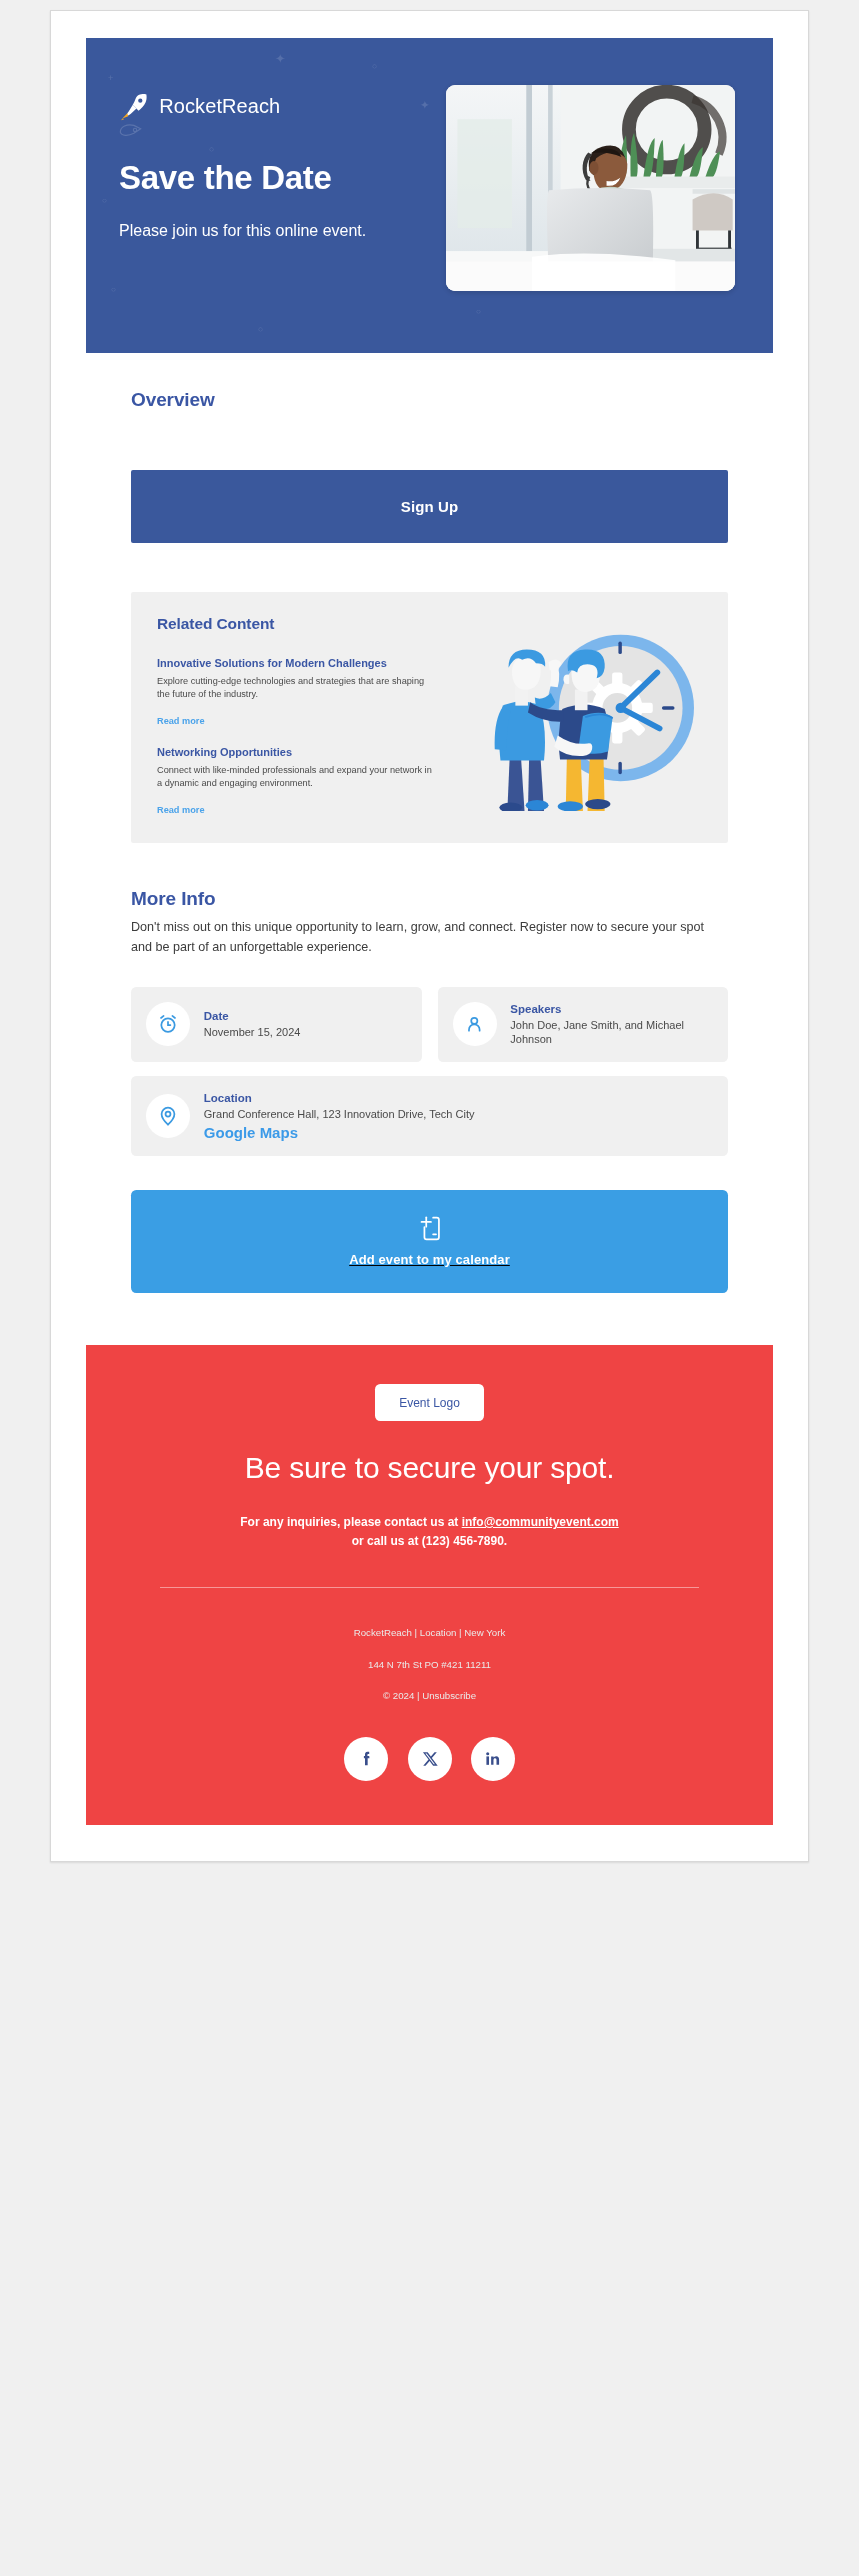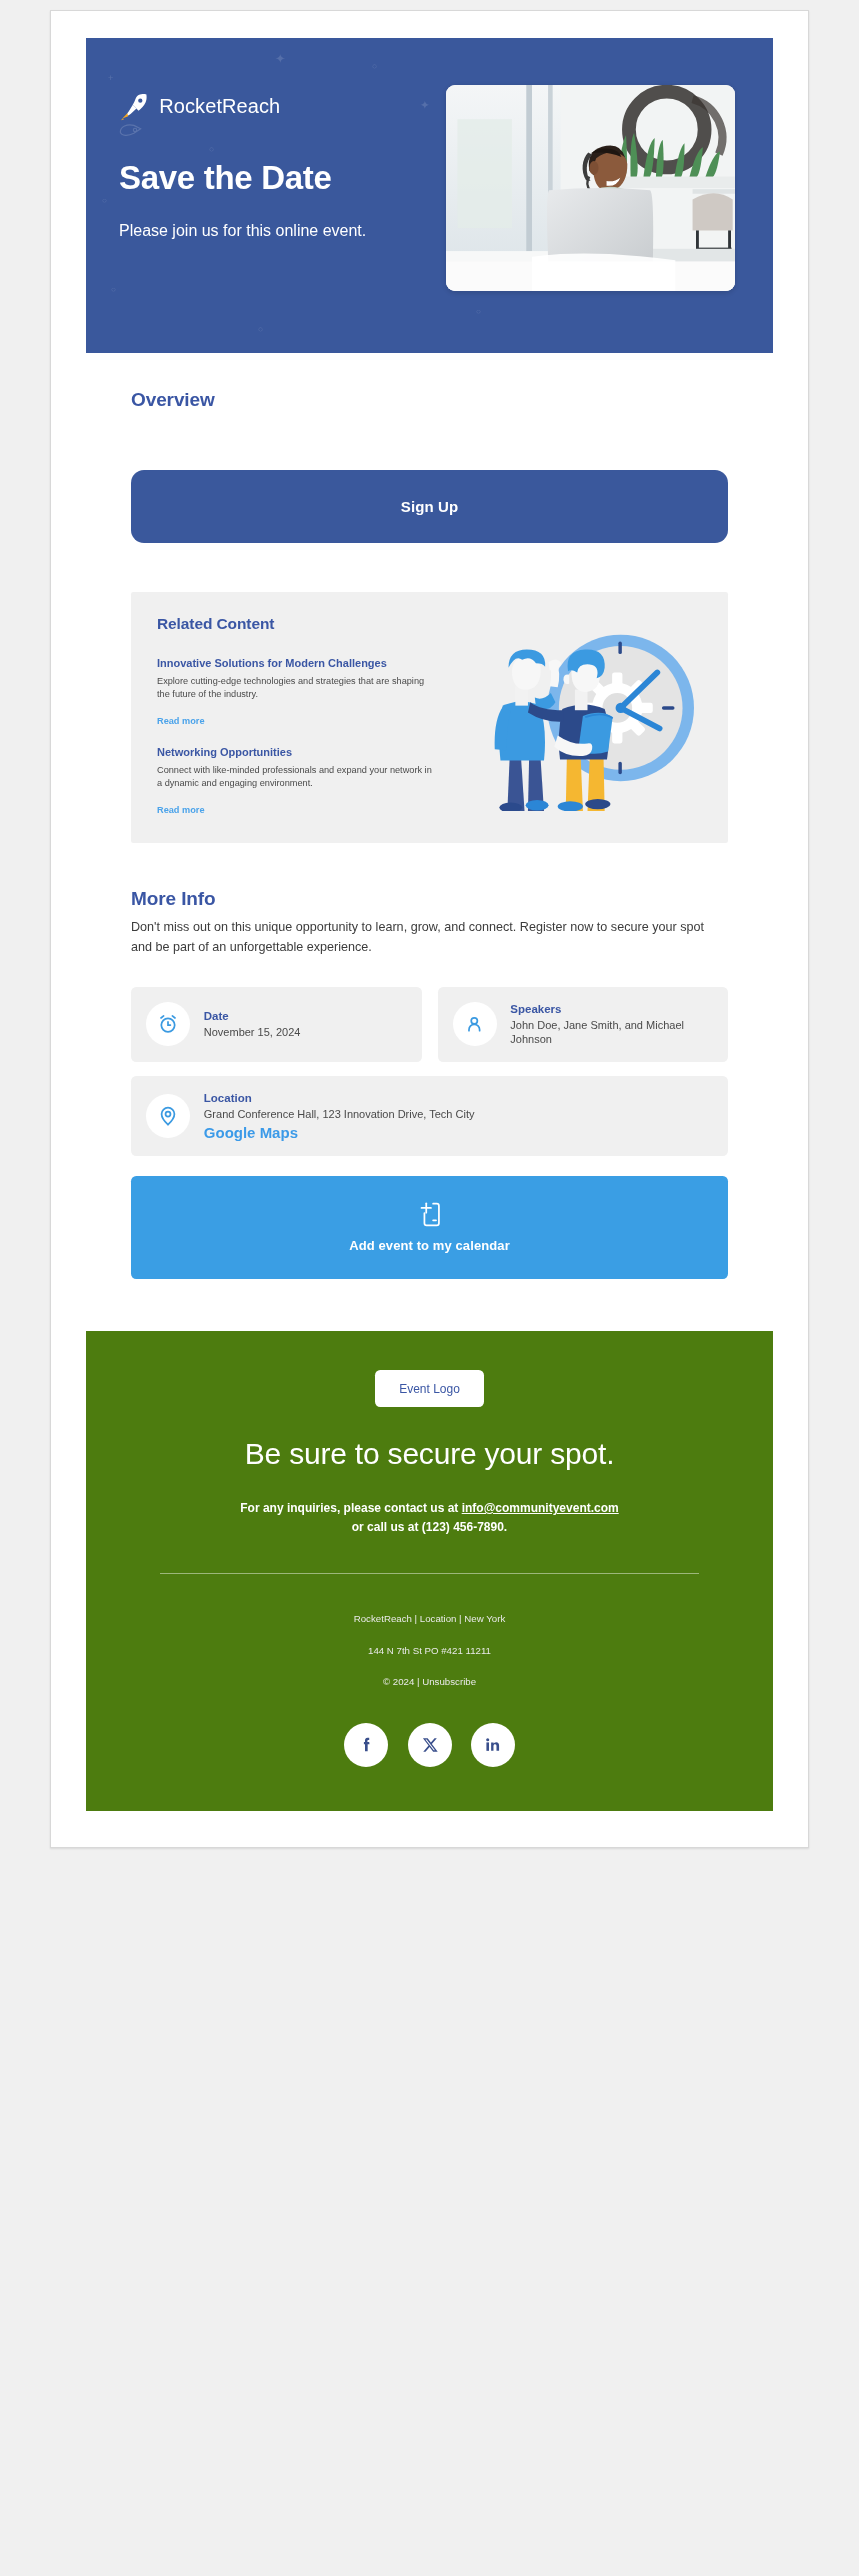"Sign Up" .btn-signup { border-radius: 13px -> 2px }
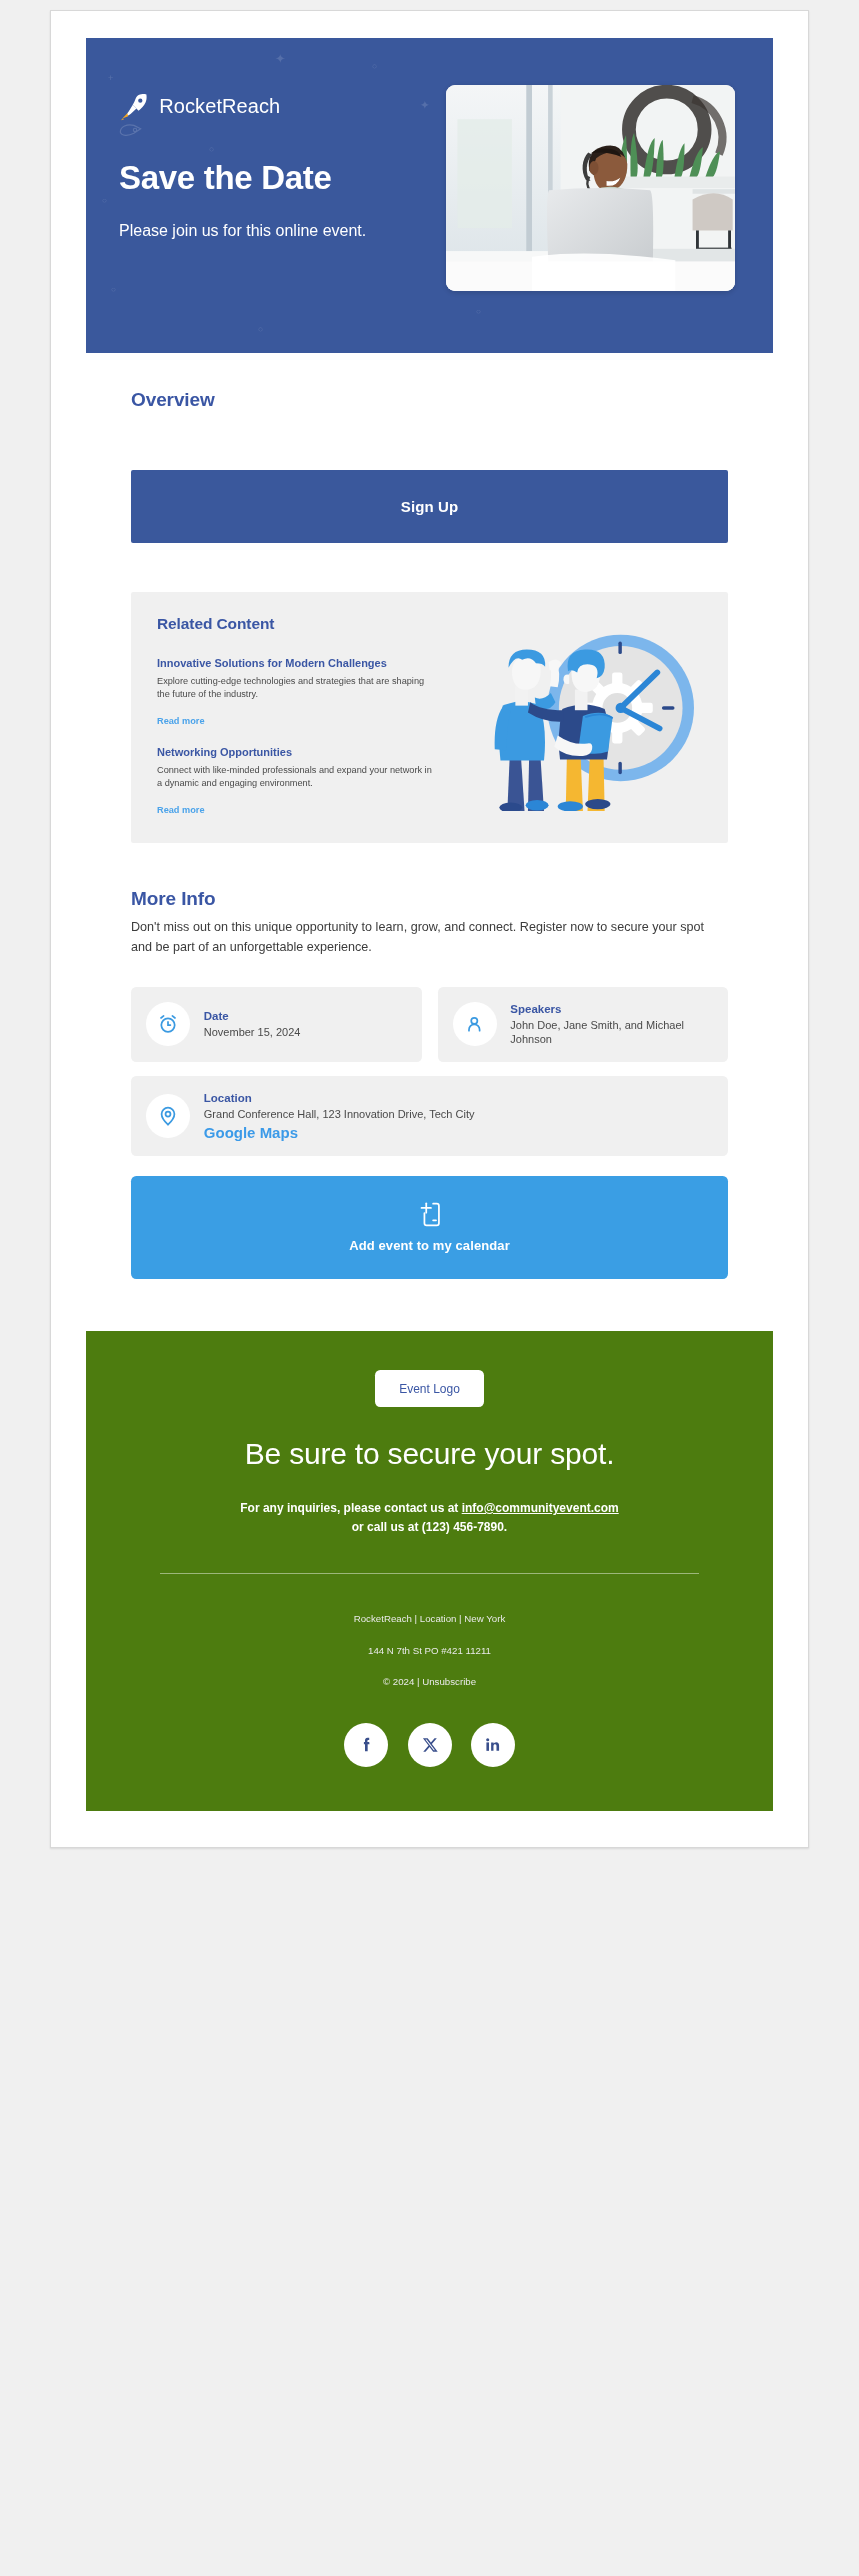"Add event to my calendar" .cal-wrap { padding: 20px 45px 0 45px -> 34px 45px 0 45px; text-decoration: none -> underline }
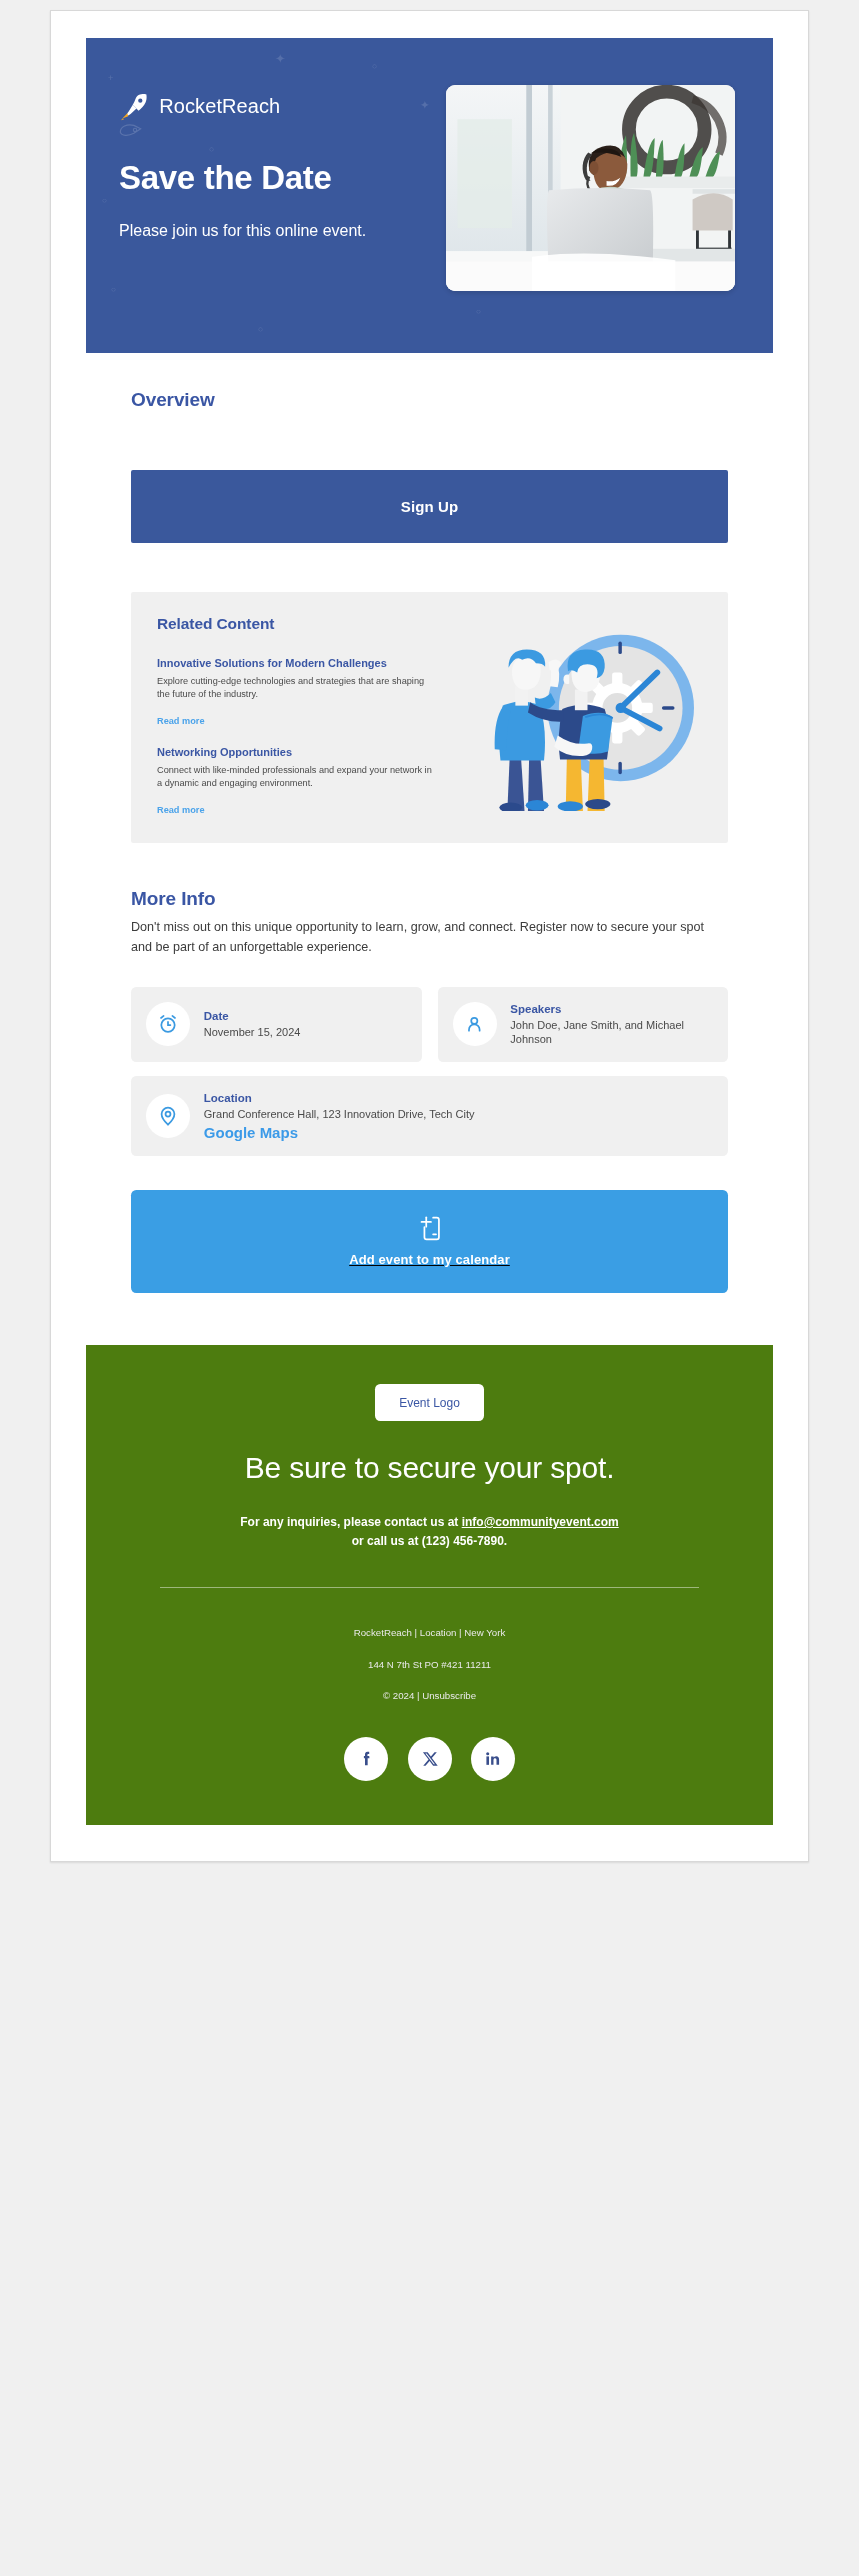"Event Logo" .footer { background: #4d7c0f -> #ef4444 }
